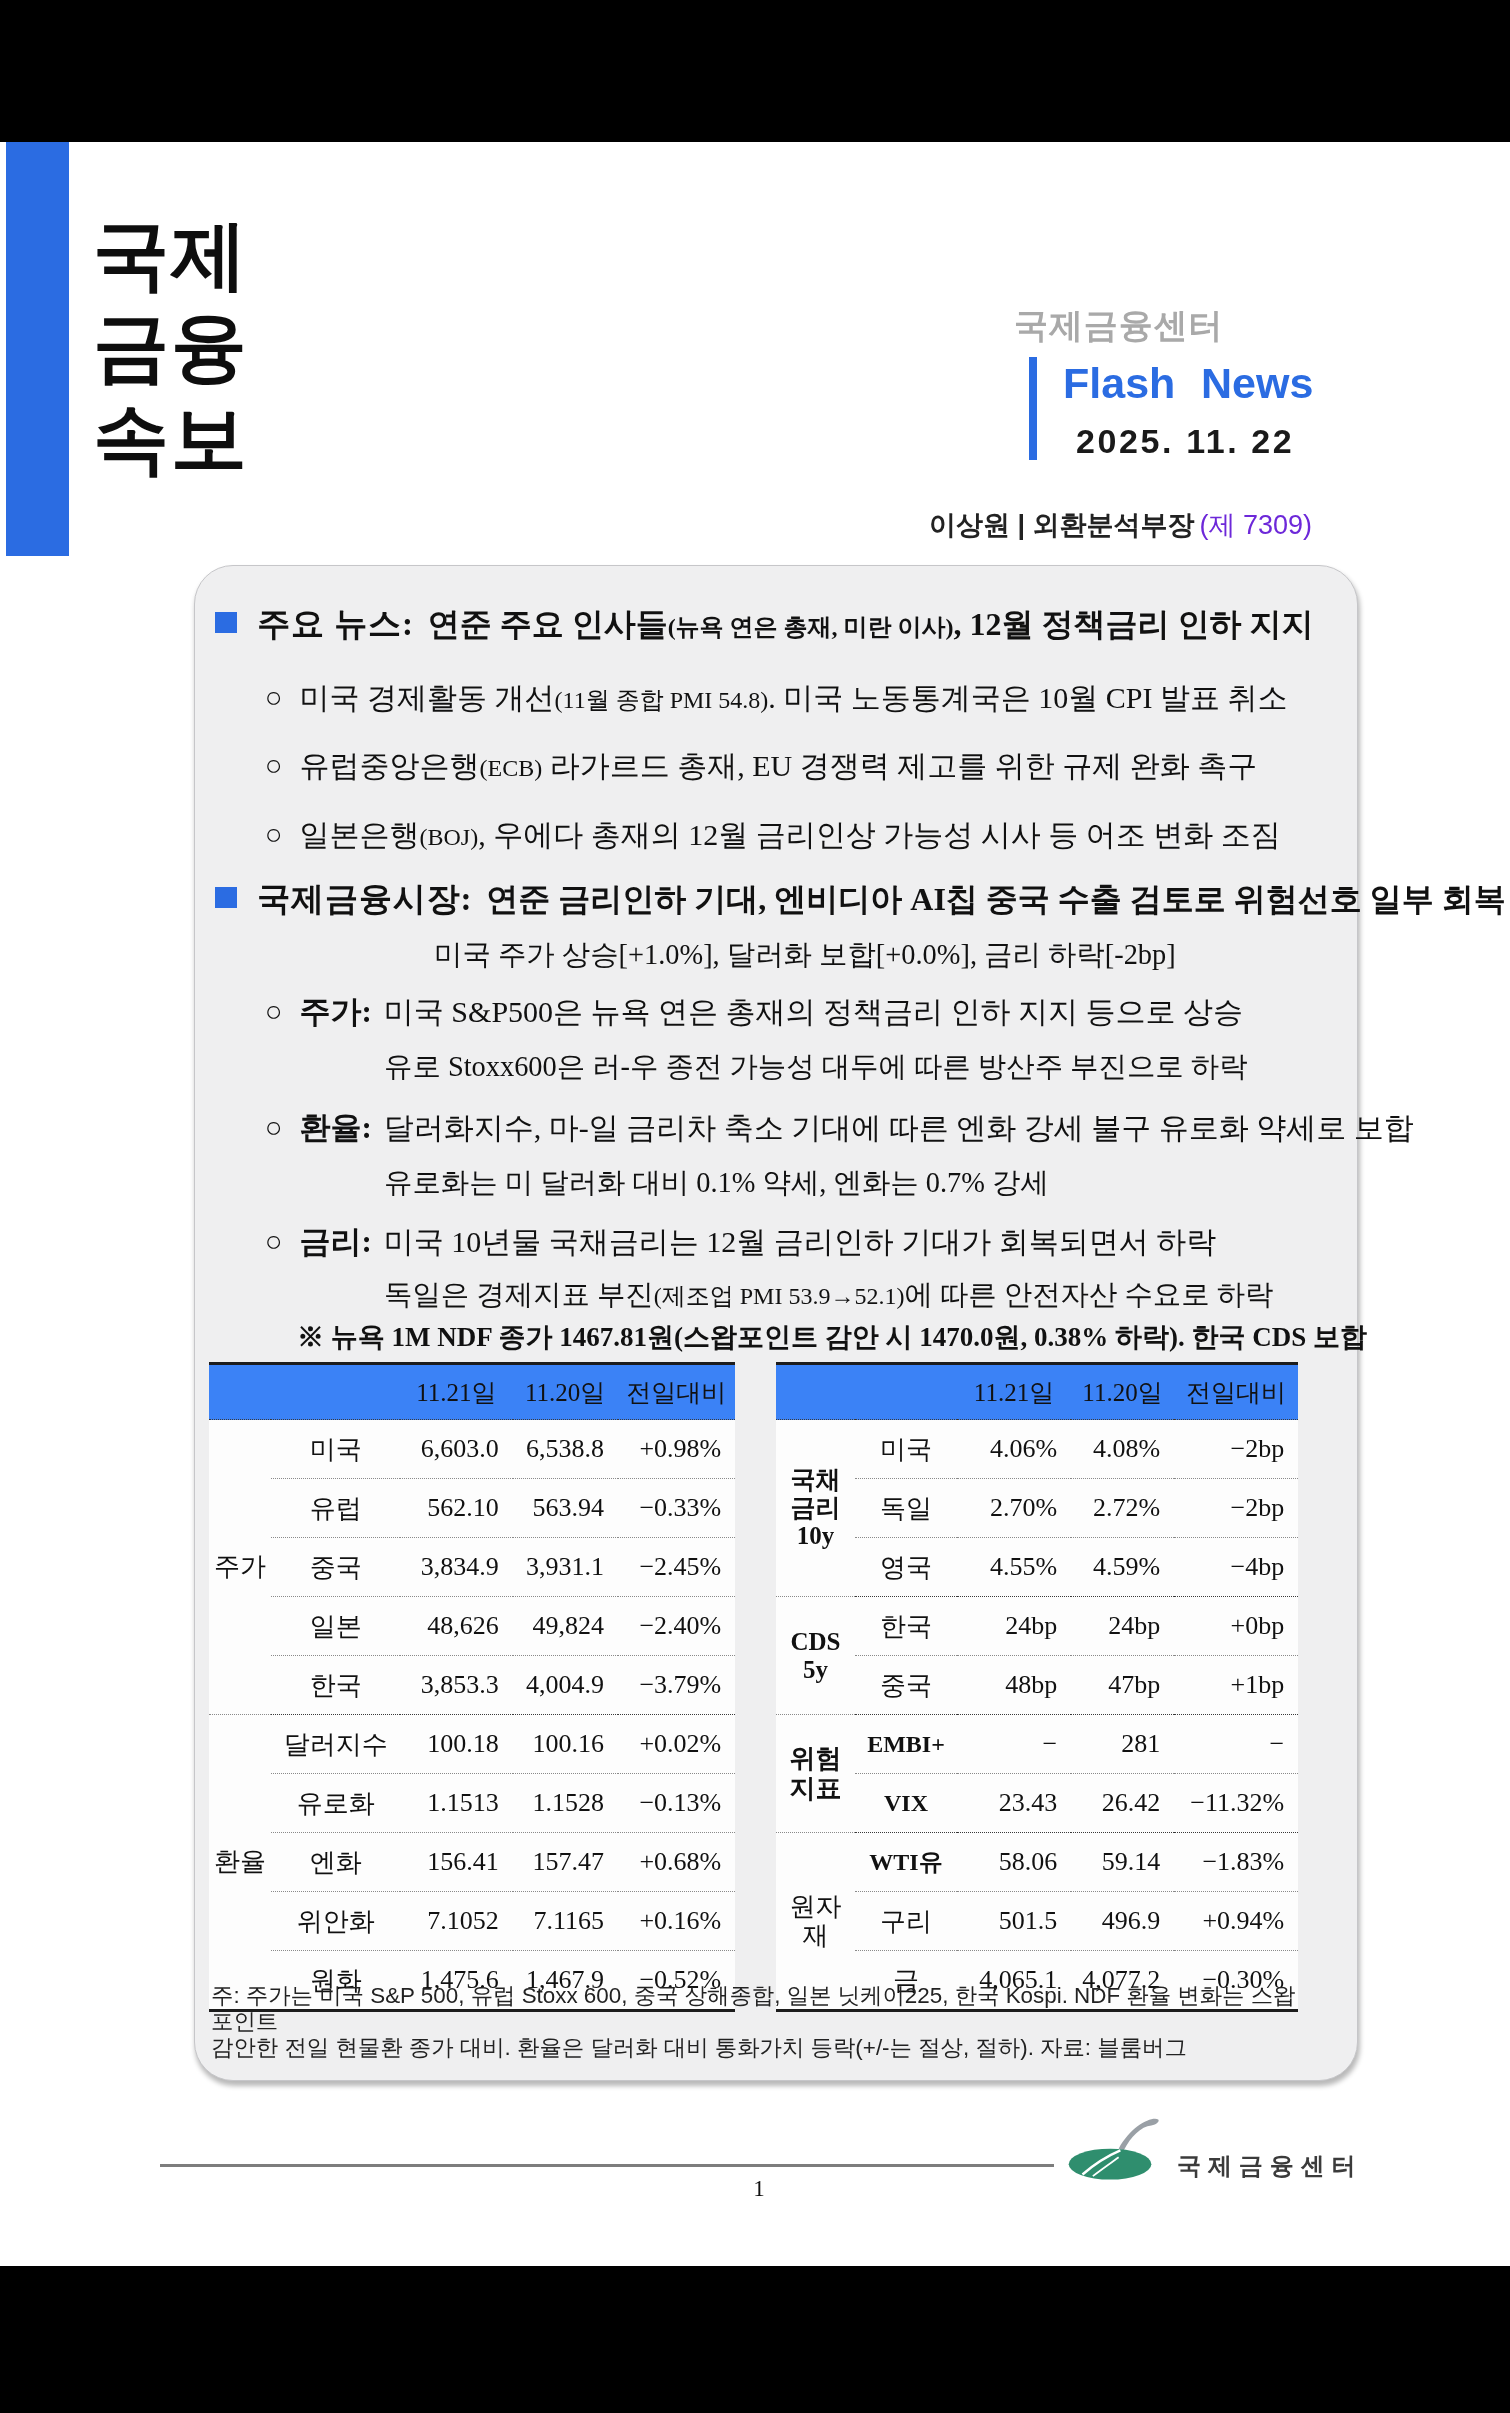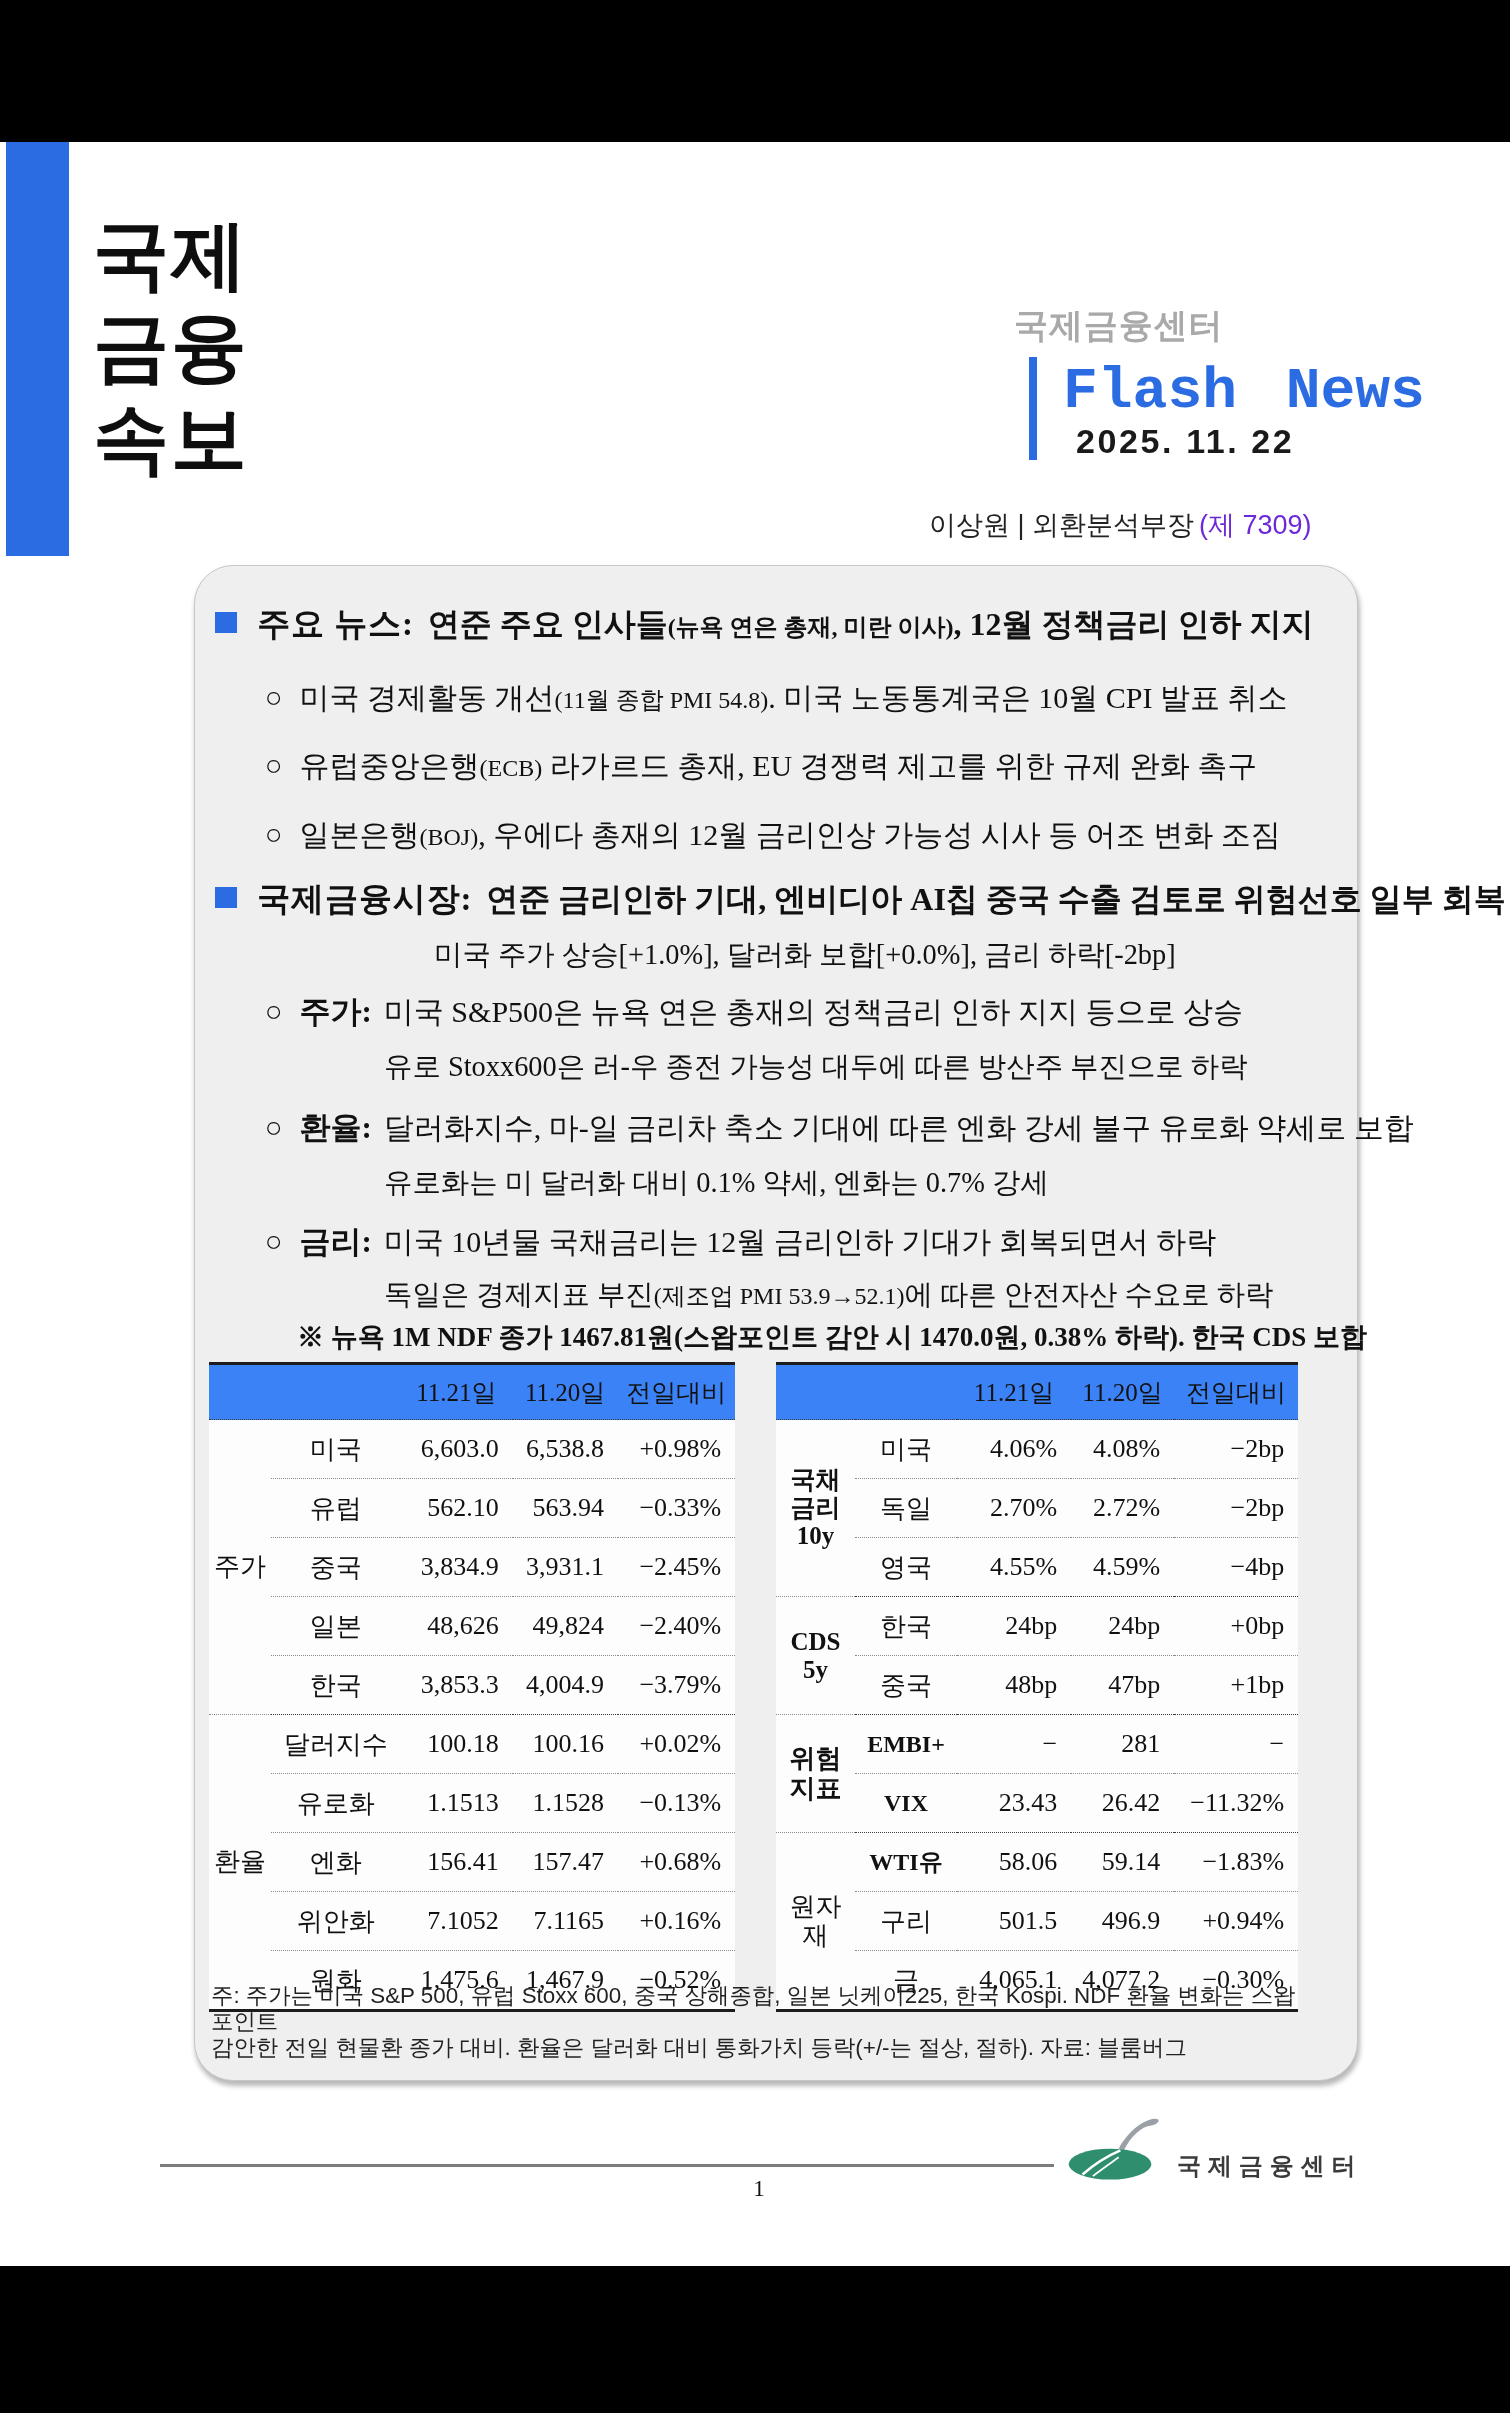"Flash News" .brand { font-family: Liberation Mono, monospace -> Liberation Sans, sans-serif; font-size: 58px -> 43px }
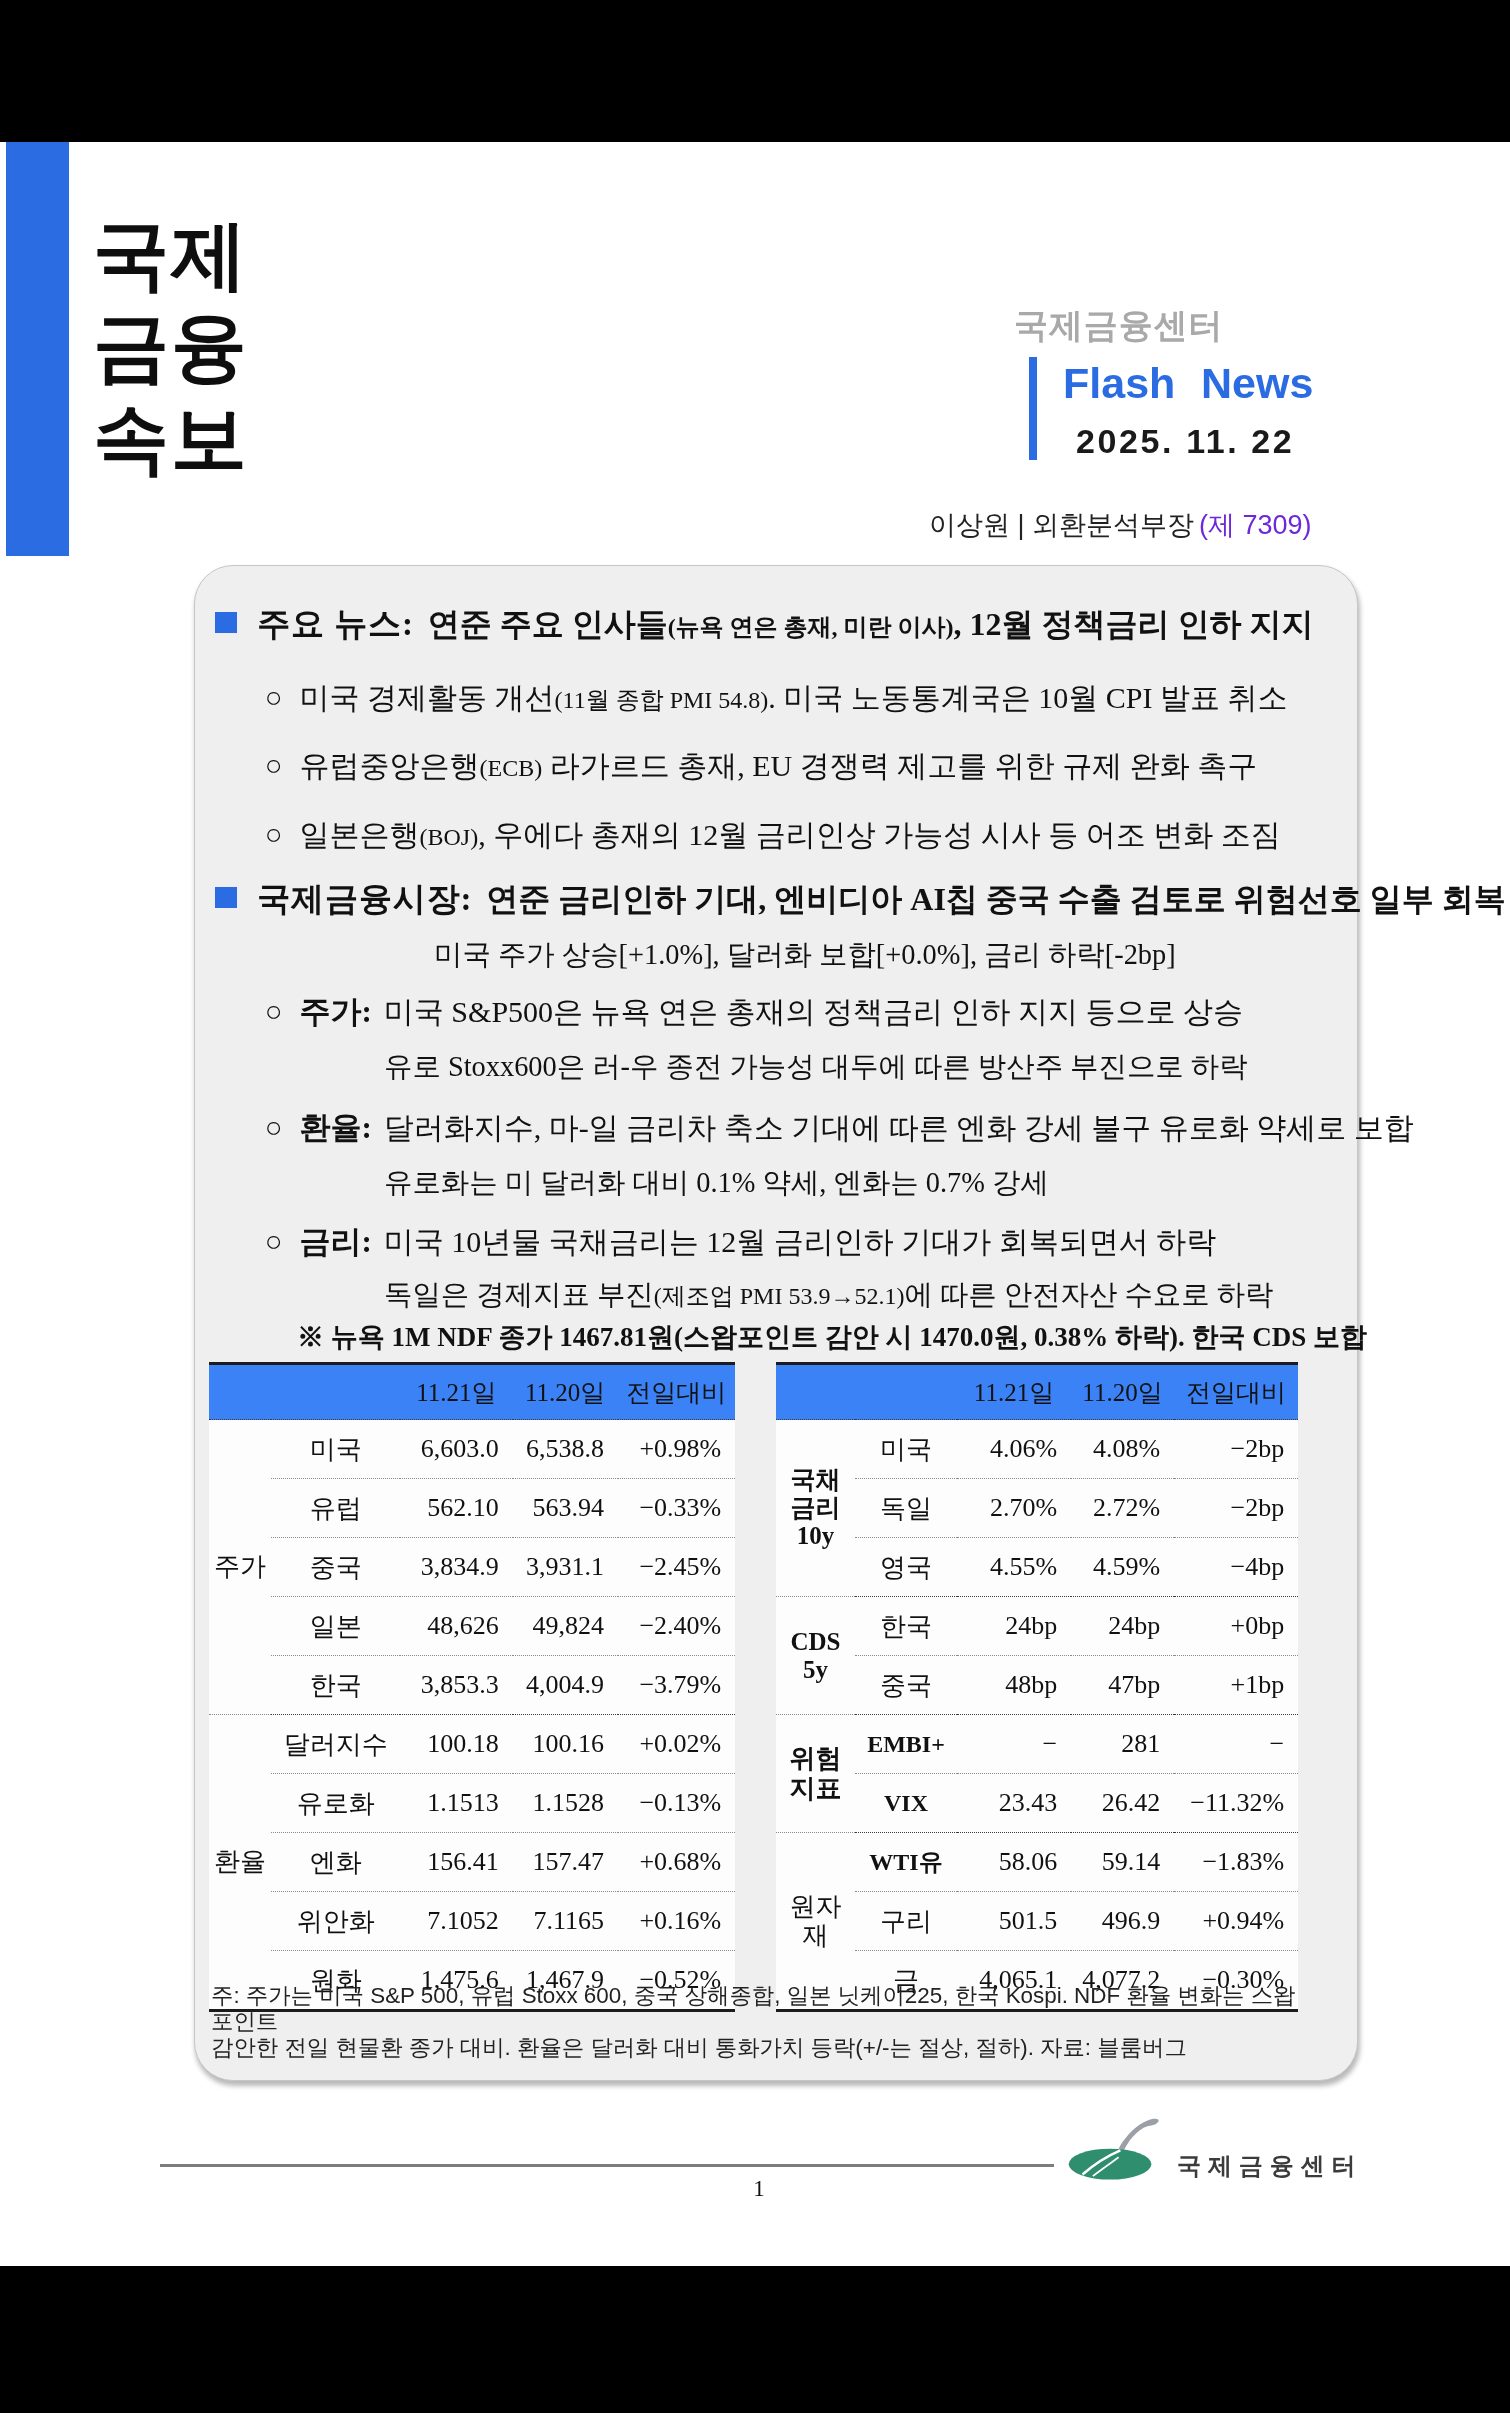"이상원 | 외환분석부장" .author .ab { font-weight: normal -> bold }
